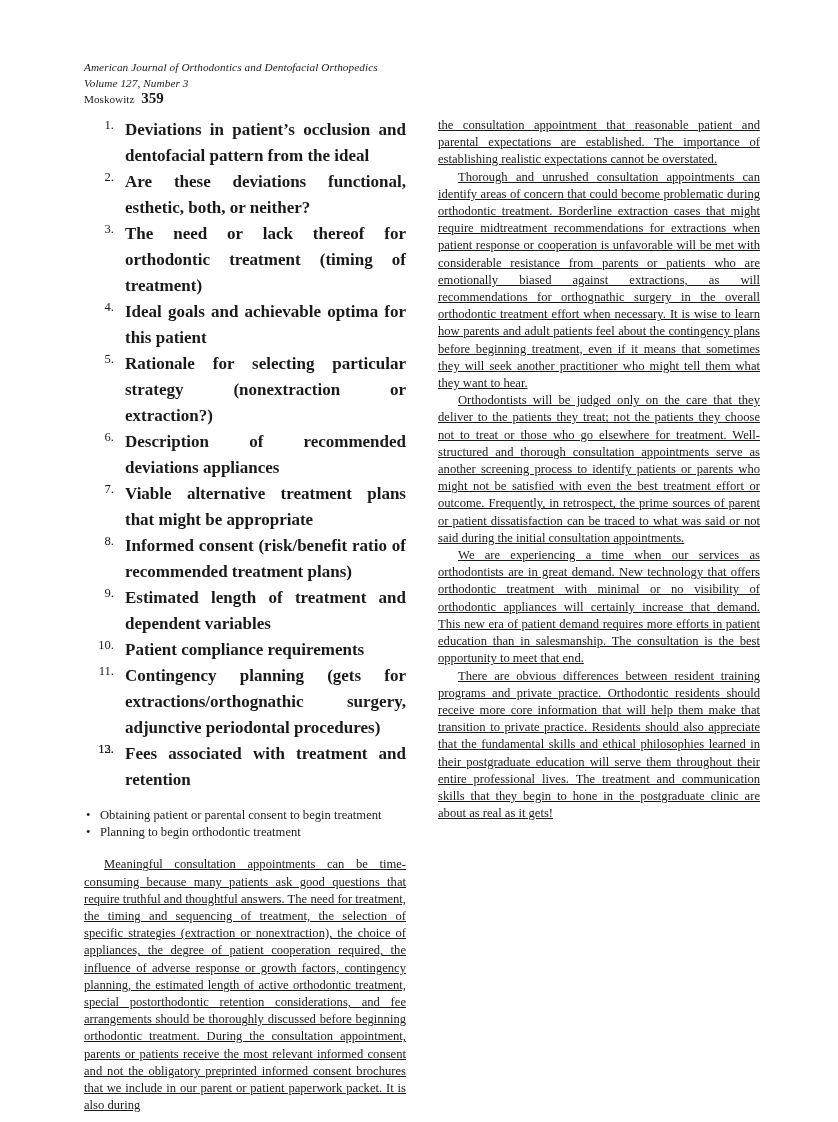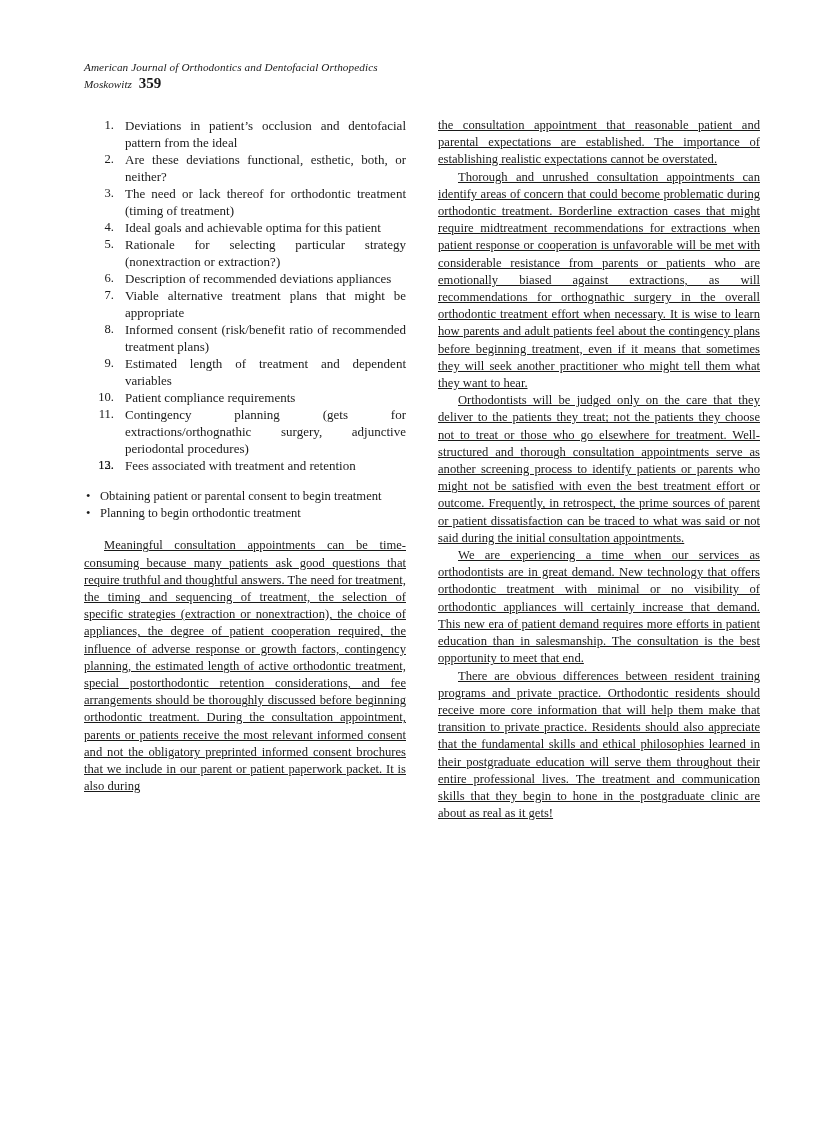"Volume 127, Number 3" div.vol { html: none -> <div>Volume 127, Number 3</div> }
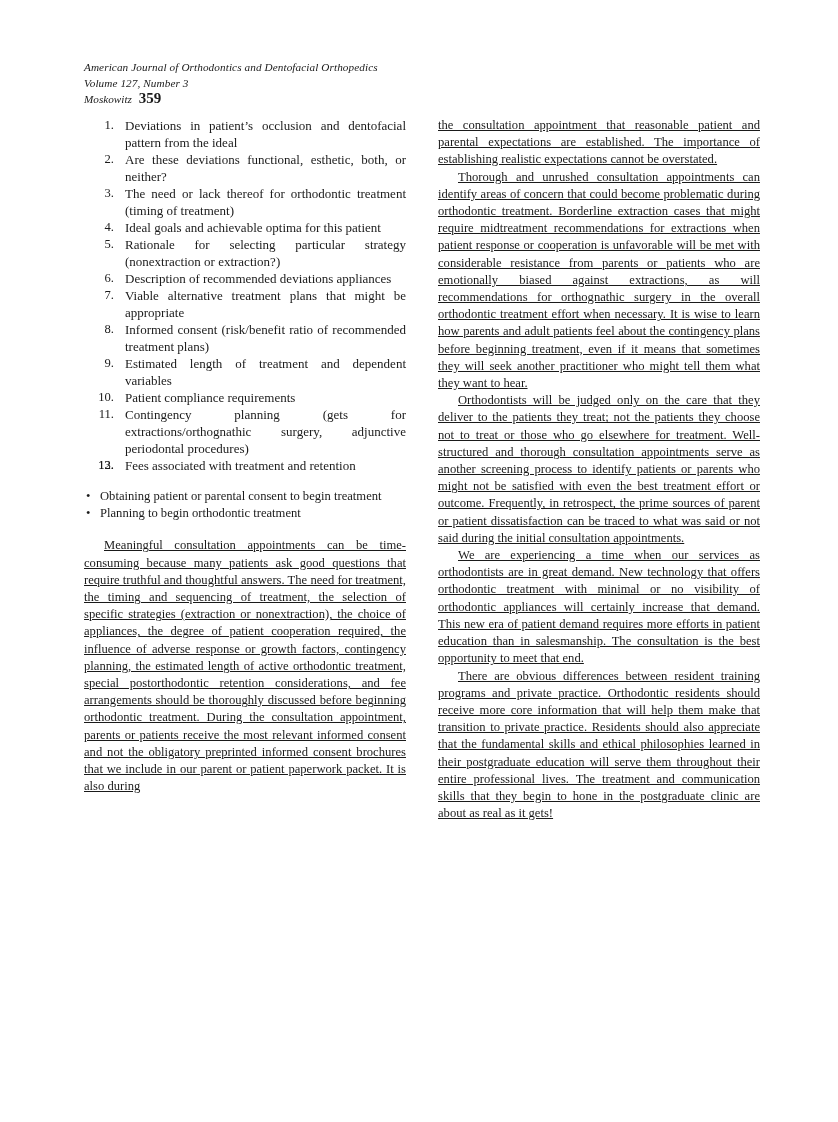"Moskowitz" .rh-right .author { font-style: italic -> none }
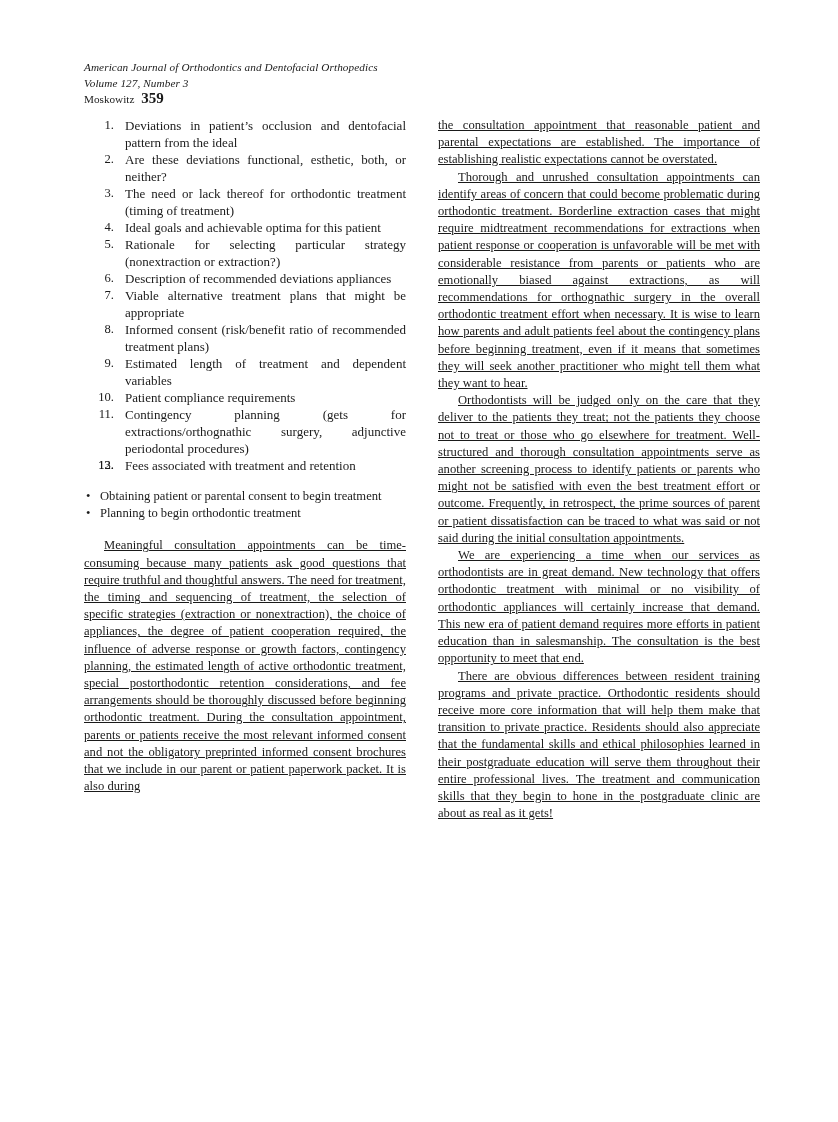"Deviations in patient’s occlusion and" ol.numlist > li .itext { font-size: 13px -> 17px; font-weight: none -> bold; line-height: 17px -> 26px }
